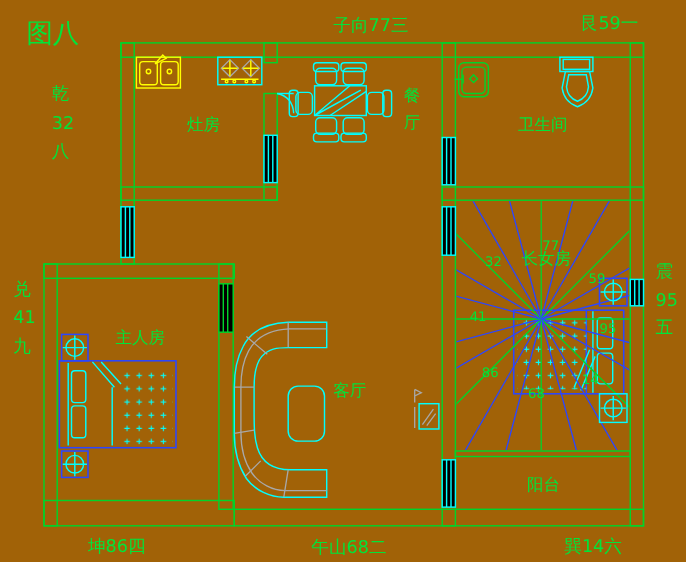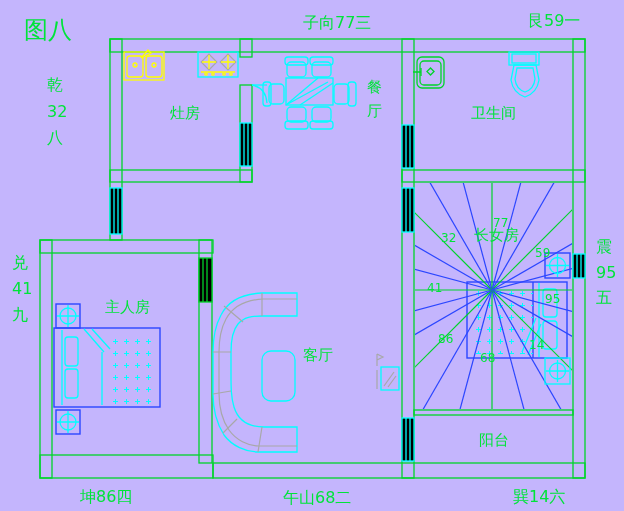"图八" #stage { background: #c4b5fd -> #a16207 }
